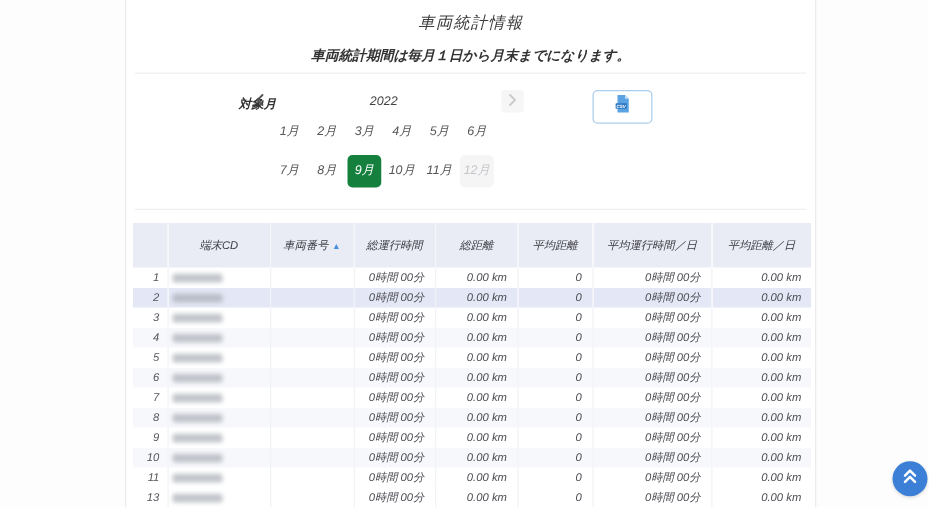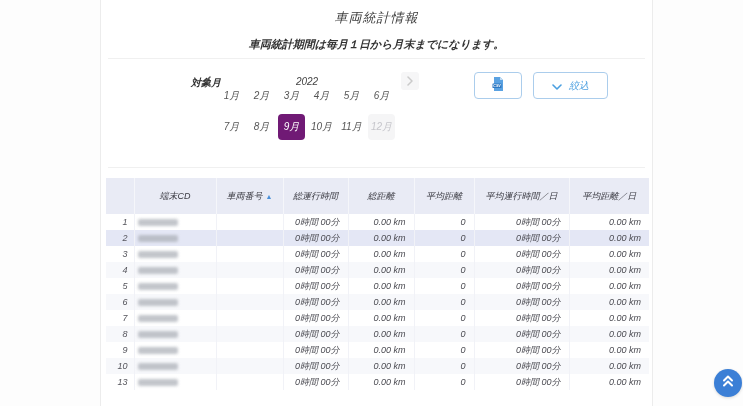"絞込" div.toolbar-btn { html: <div> <span> <svg> <polyline></polyline> </svg> </span> <span>絞込</span> </div> -> none }
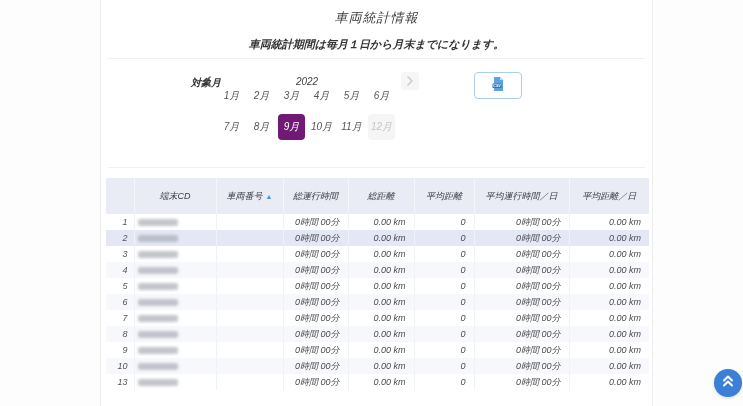"1月" .month-grid { top: 83px -> 93px }
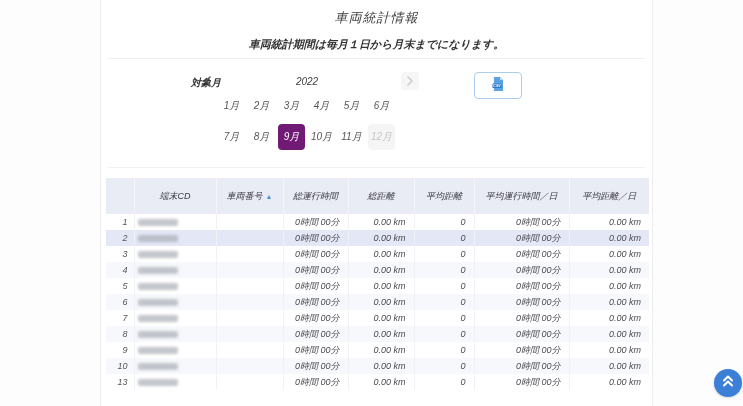"9月" .month-cell.selected { background: #701a75 -> #15803d }
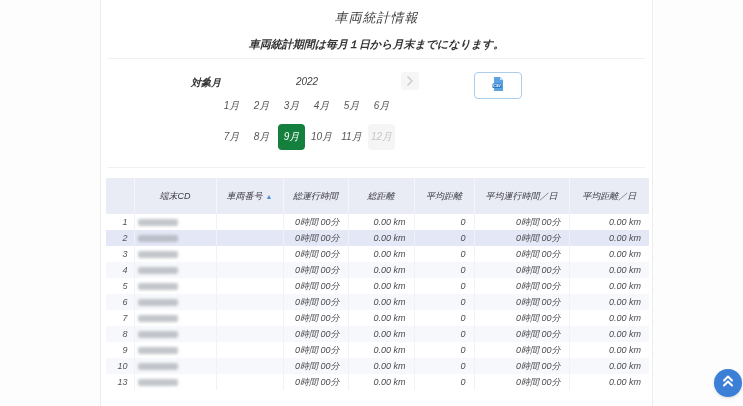"11" tr { html: none -> <tr> <td>11</td> <td><span></span></td> <td></td> <td>0時間 00分</td> <td>0.00 km</td> <td>0</td> <td>0時間 00分</td> <td>0.00 km</td> </tr> }
